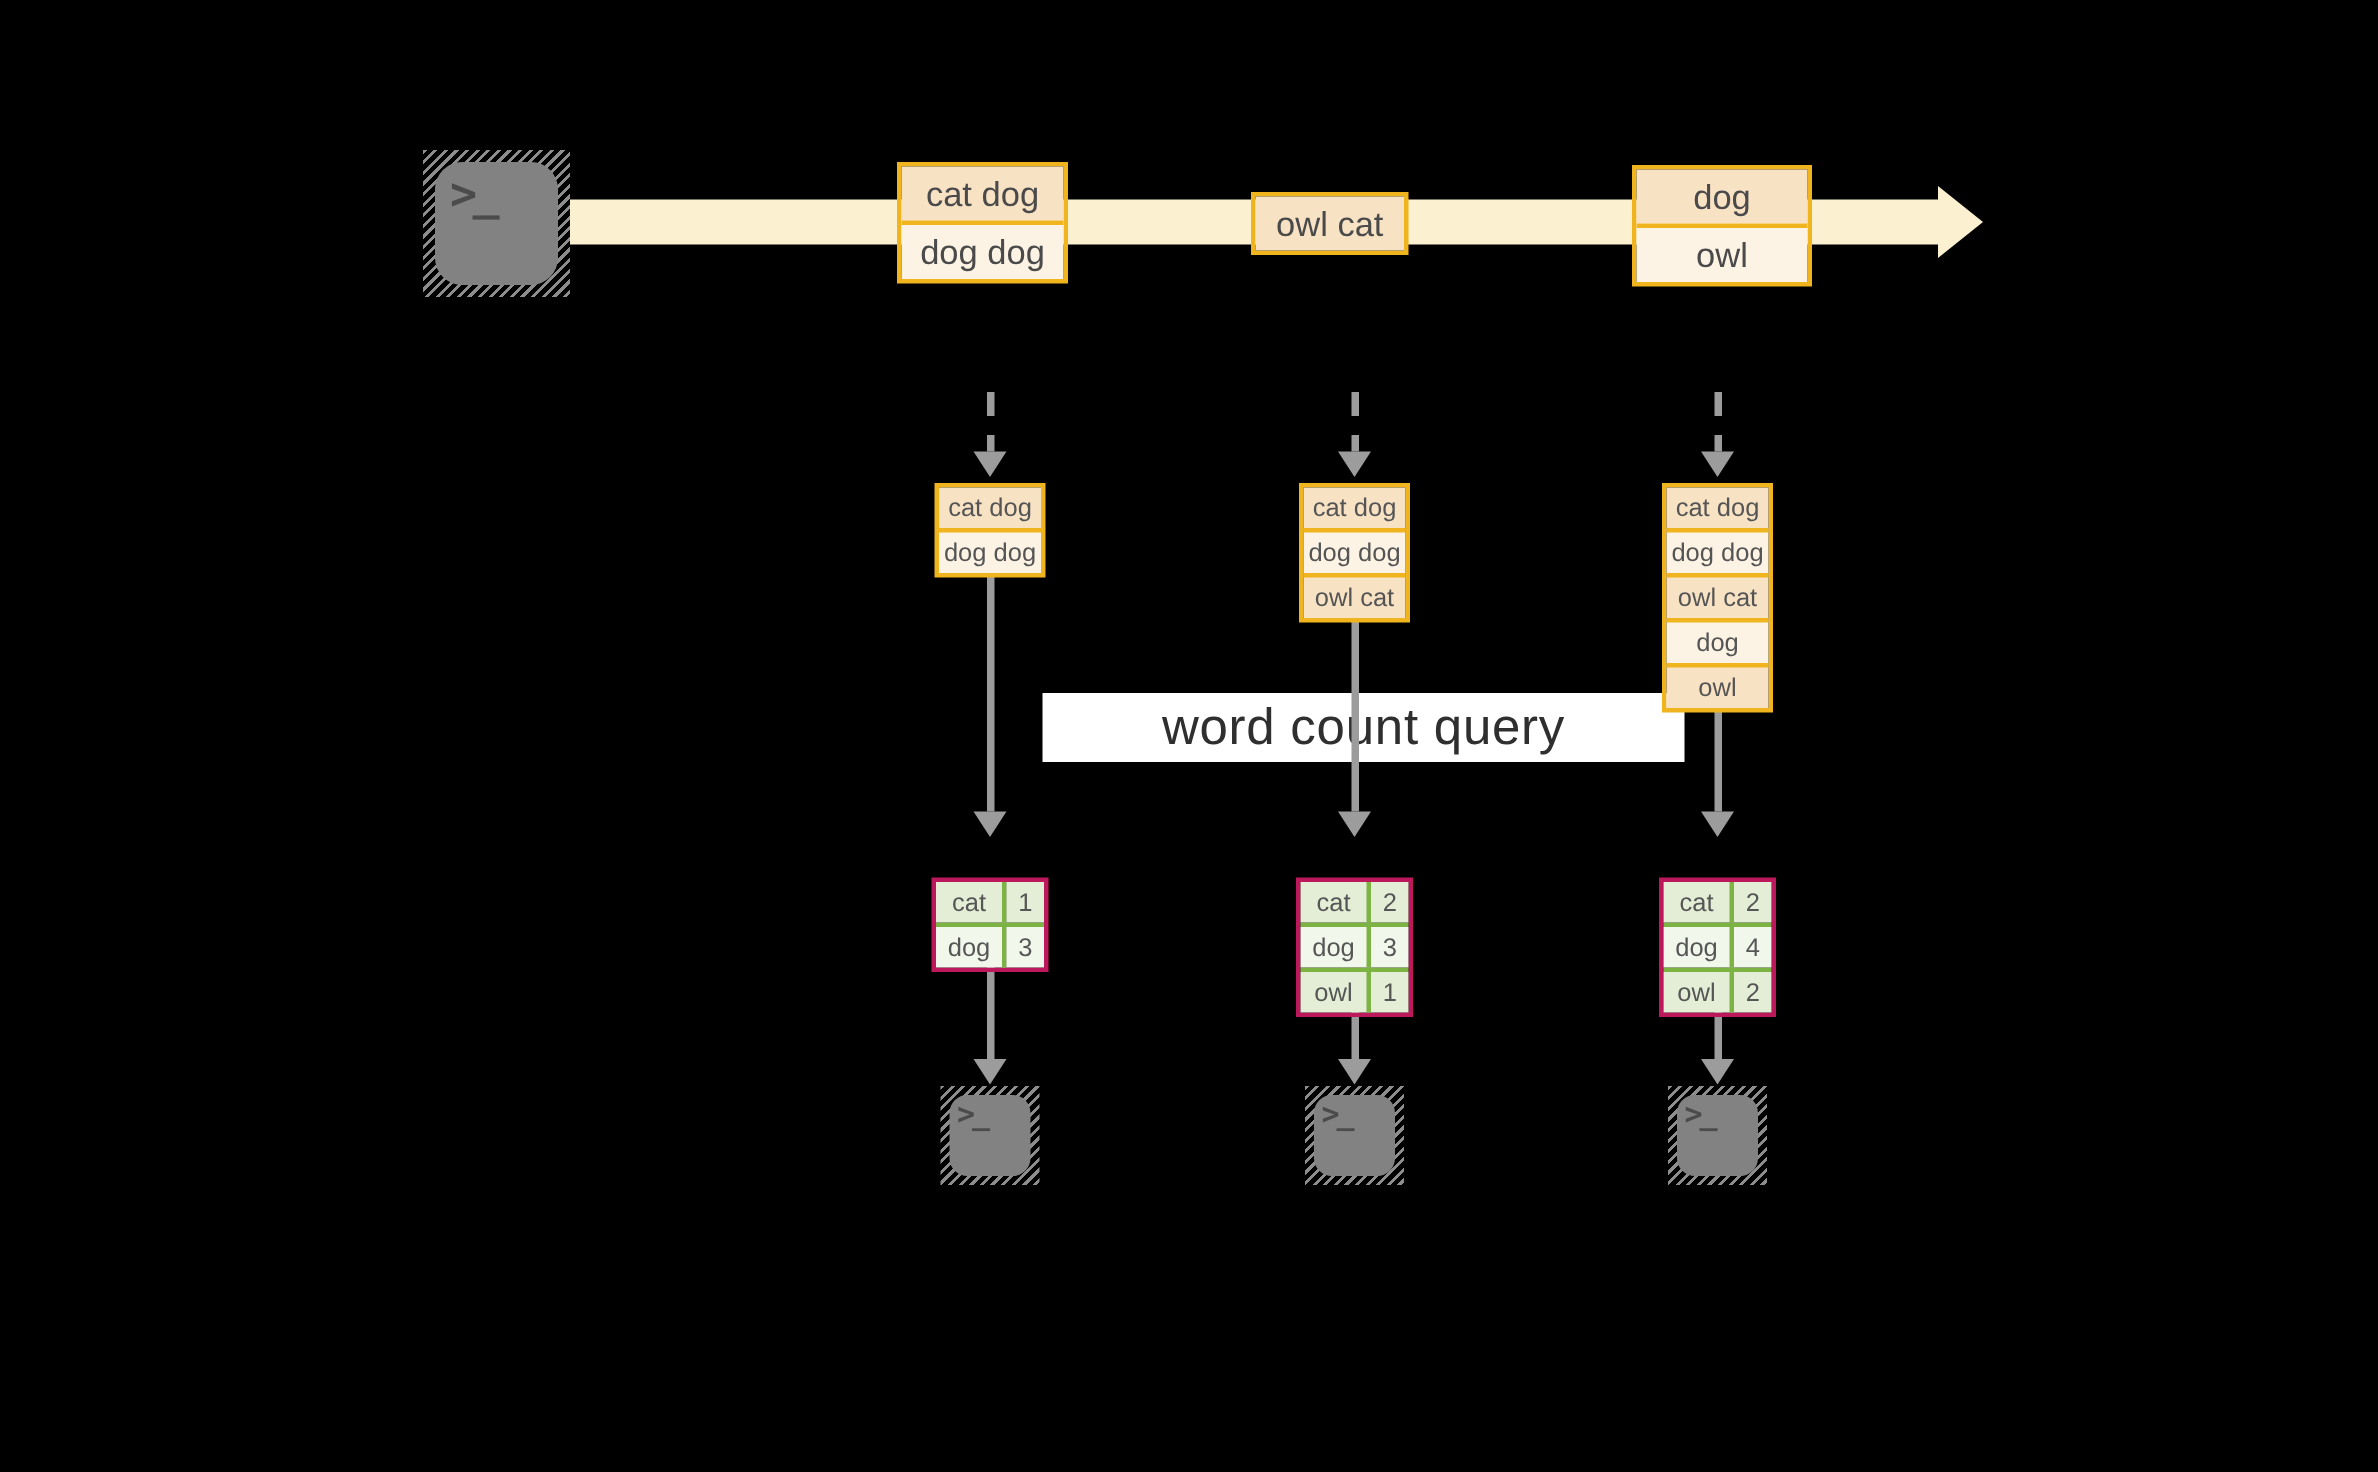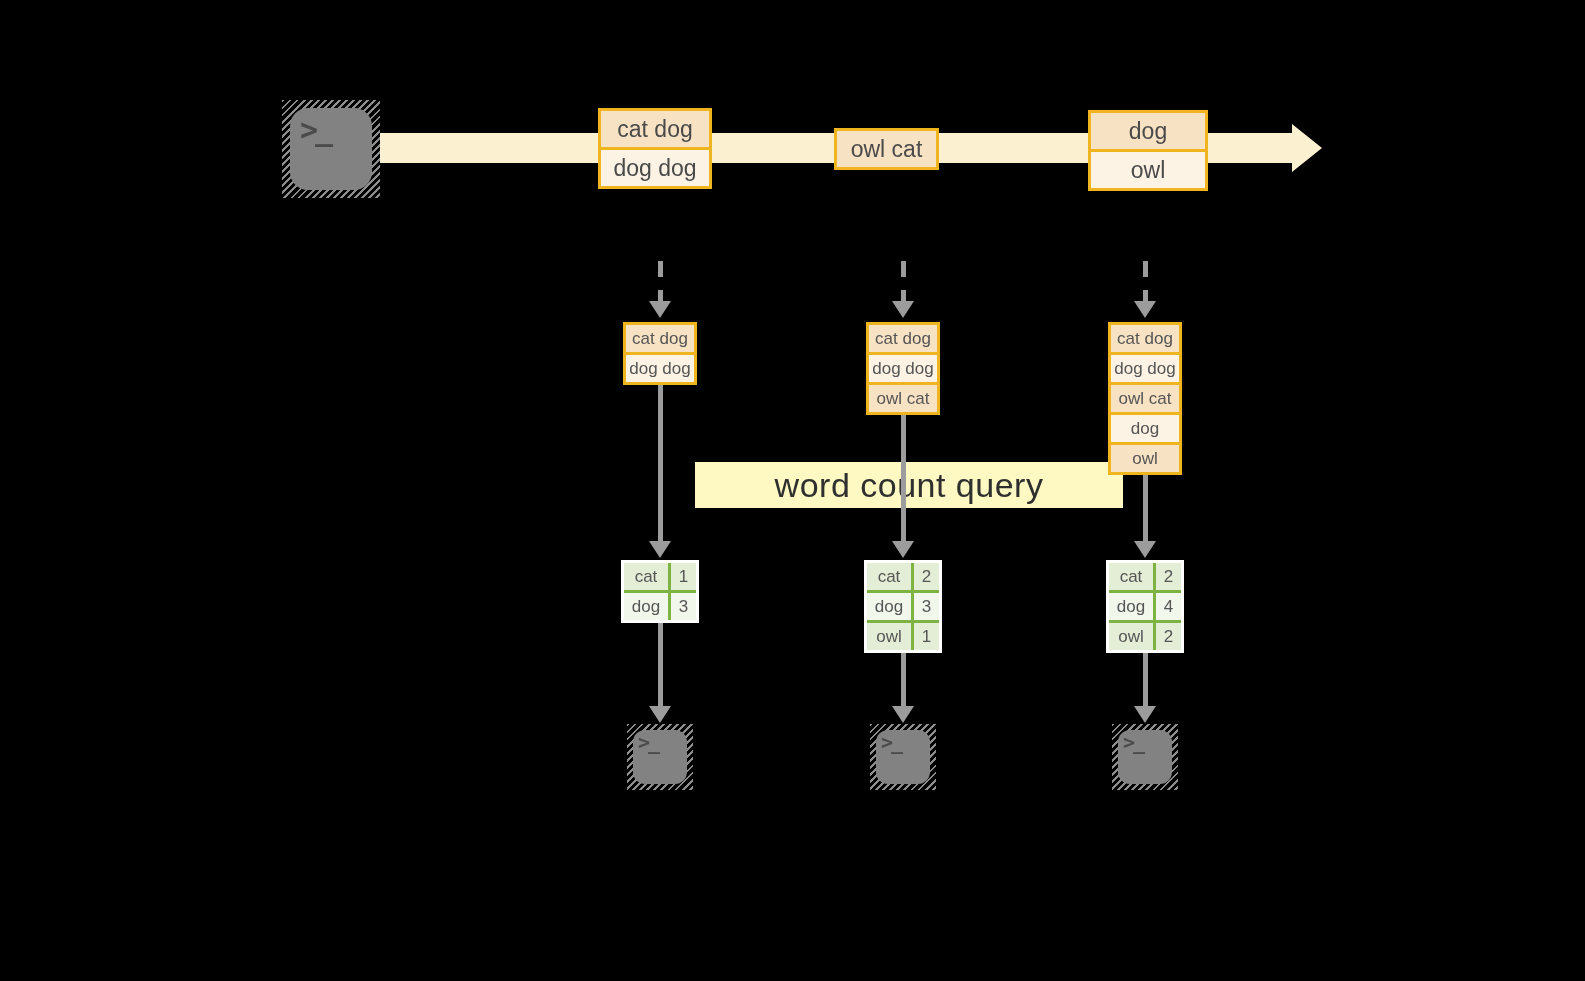"word count query" .banner { background: #fef9c3 -> #ffffff }
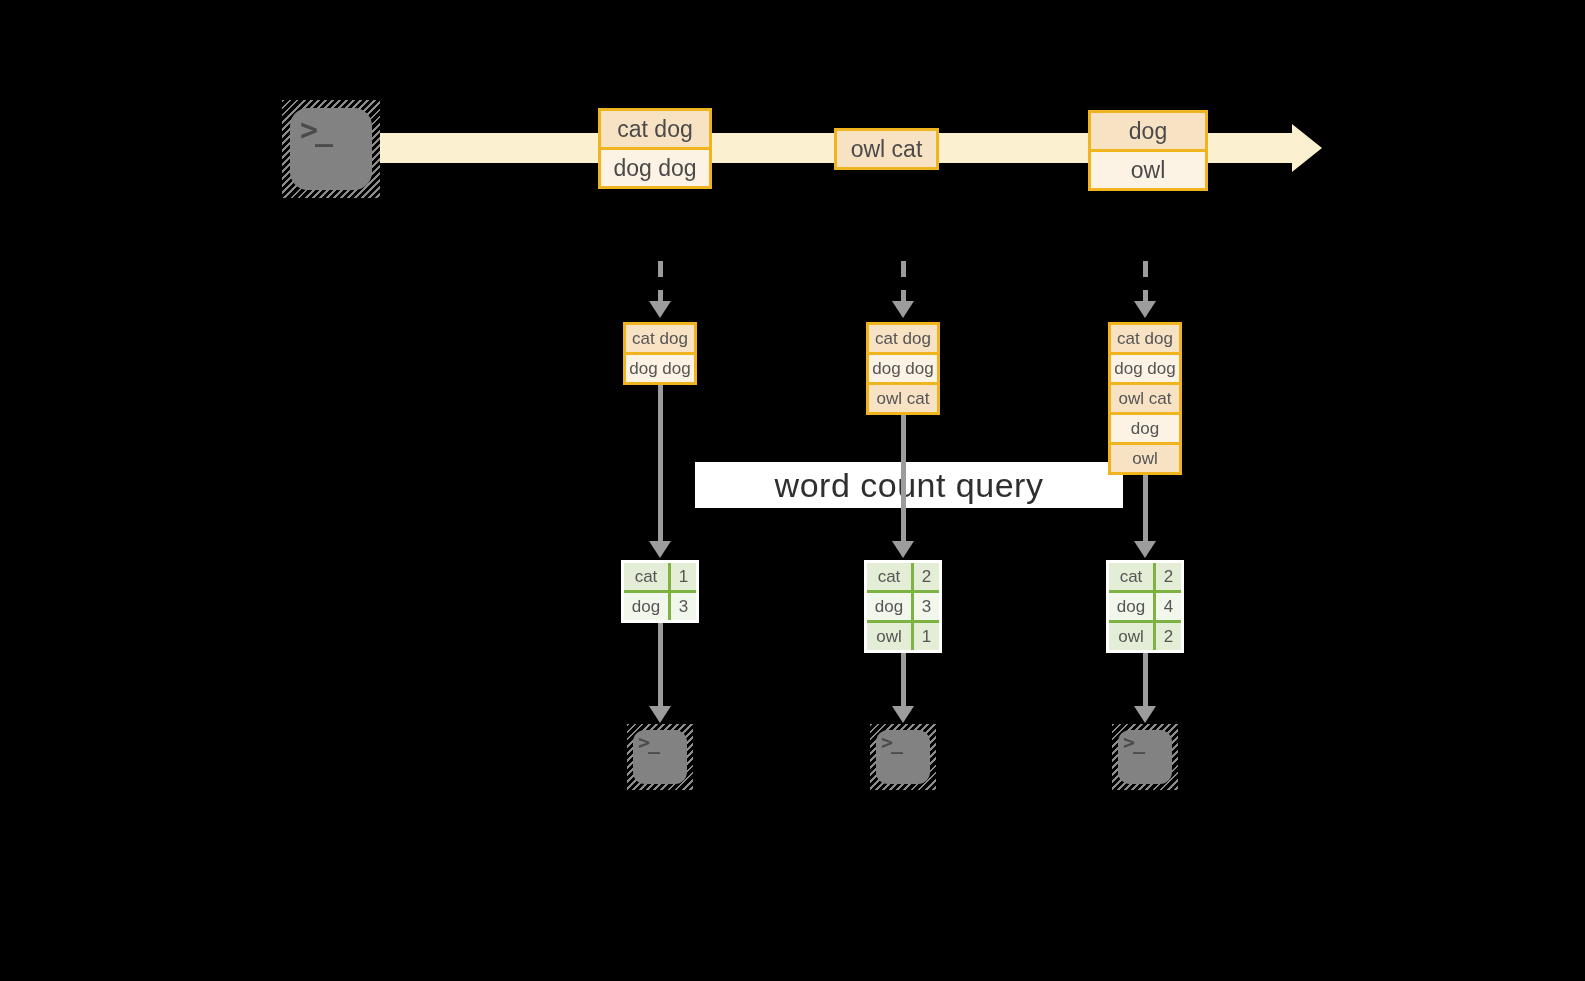"cat" .count-table { border: 3px solid #ffffff -> 3px solid #be185d; top: 560px -> 585px }
